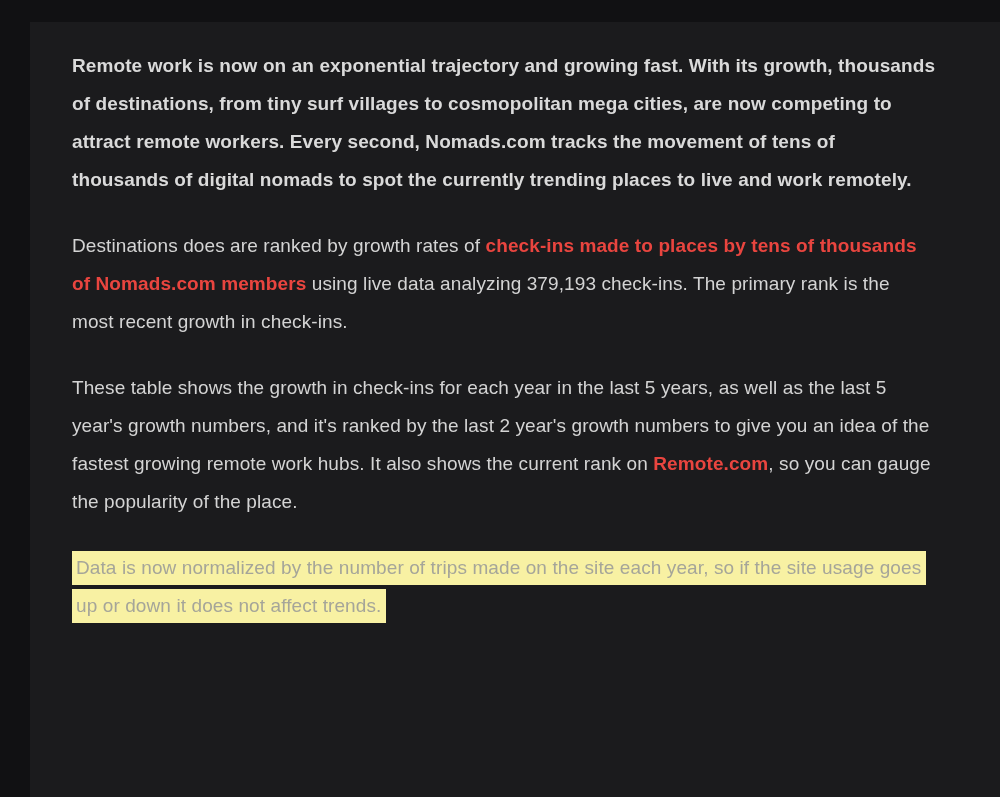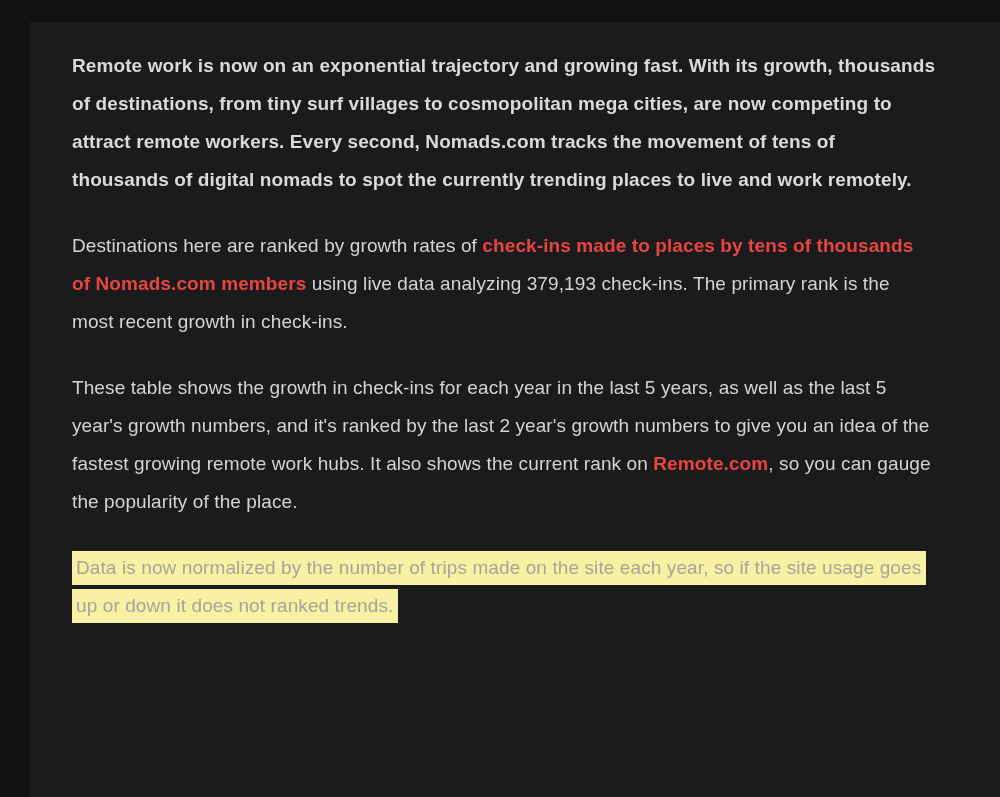"Destinations here are ranked by" span { text: here -> does }
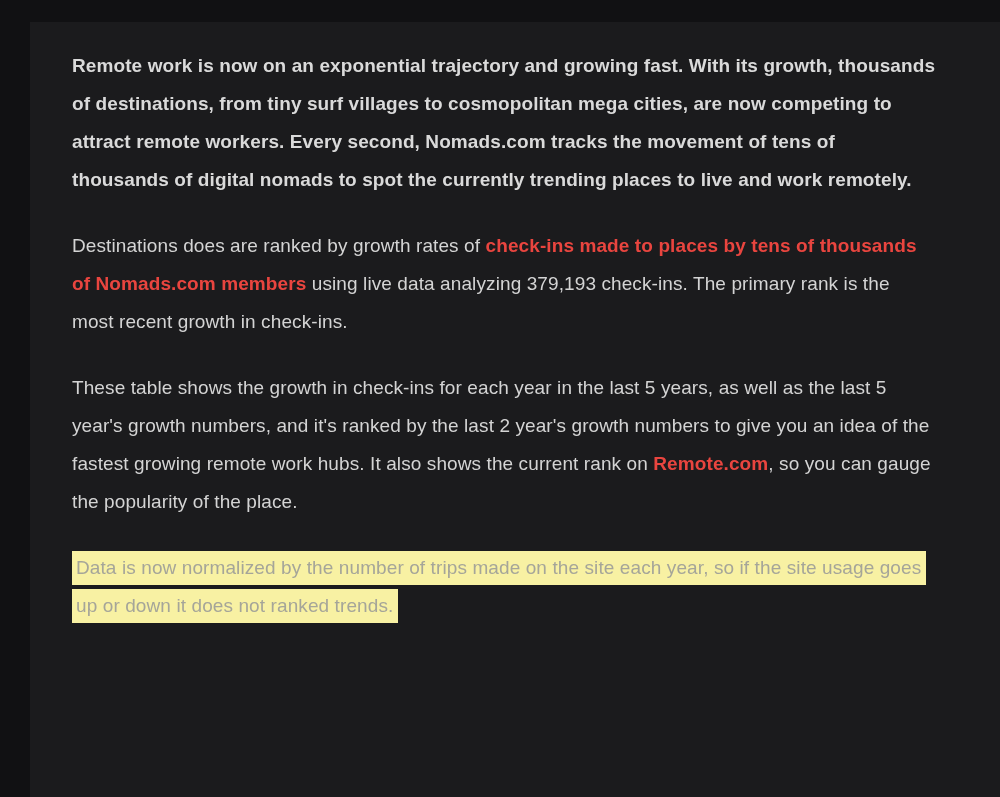"Data is now normalized by" mark.note-highlight { text: ranked -> affect }
